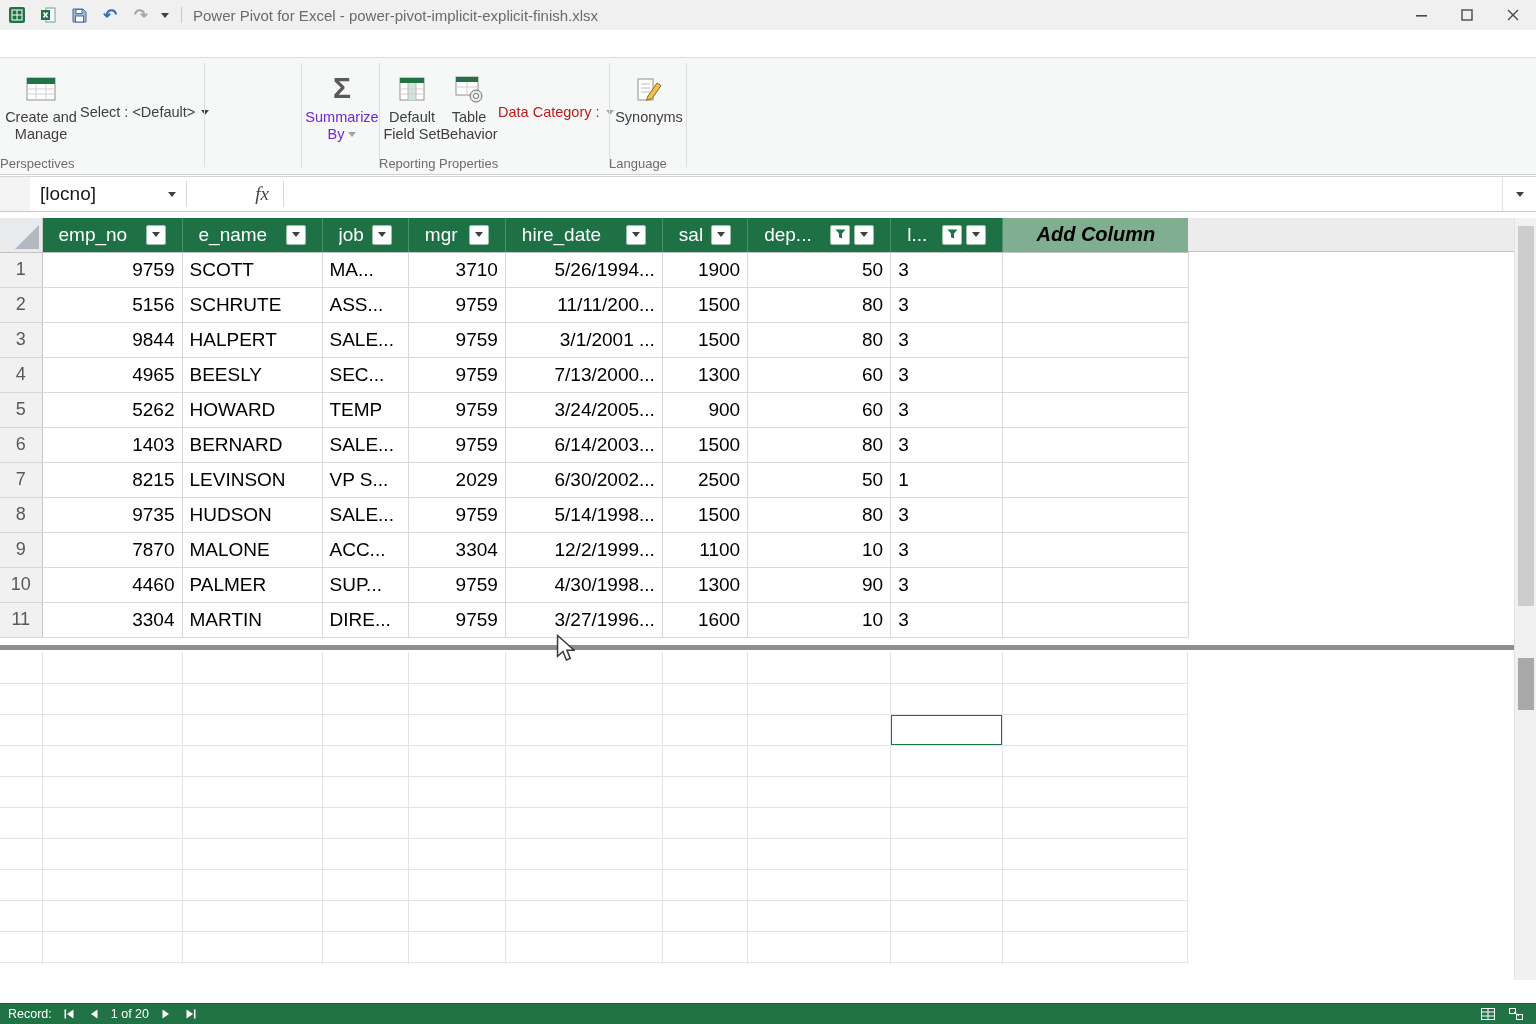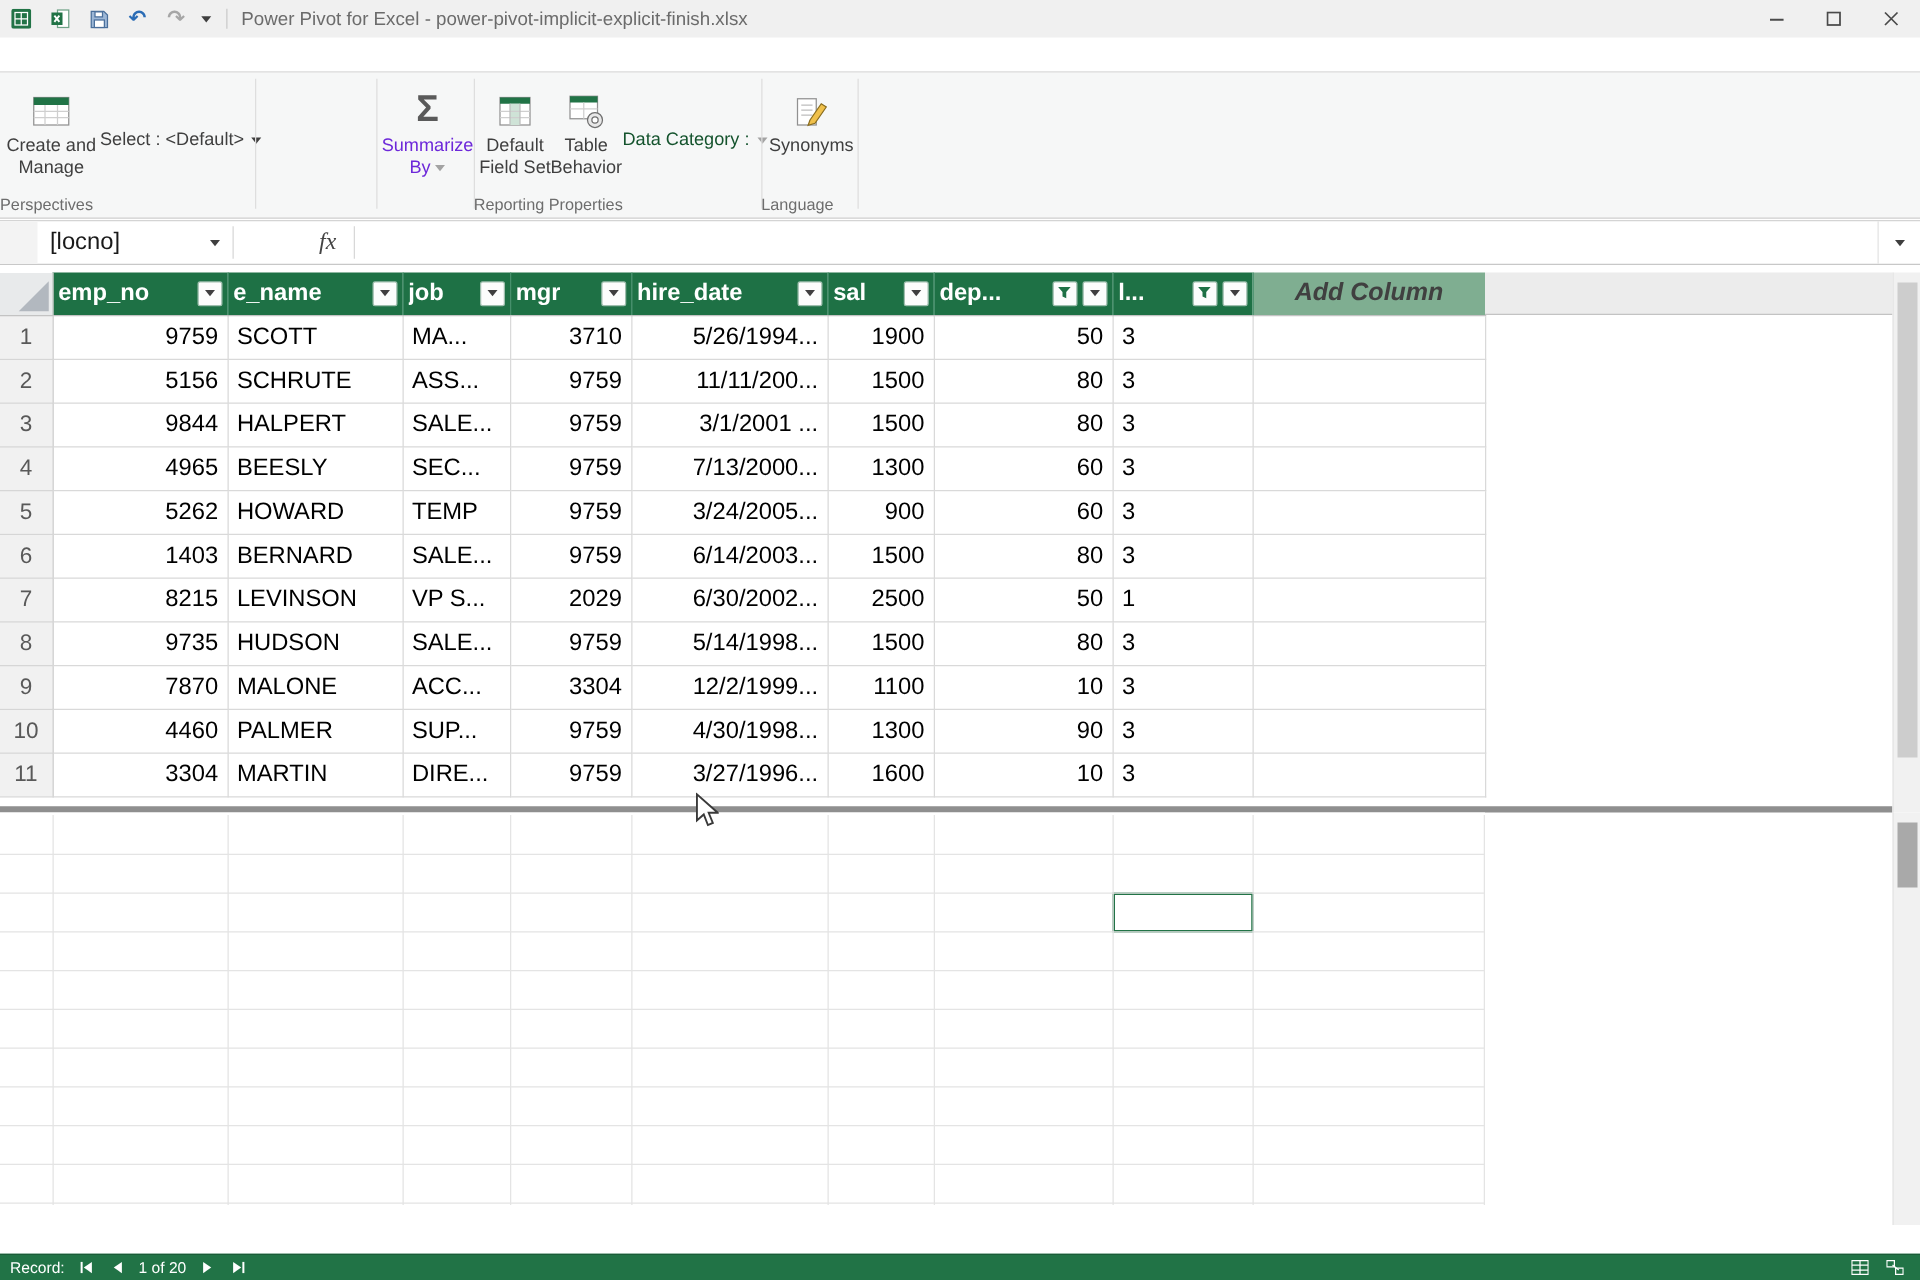"Data Category :" div.flat-drop { color: #14532d -> #b91c1c }
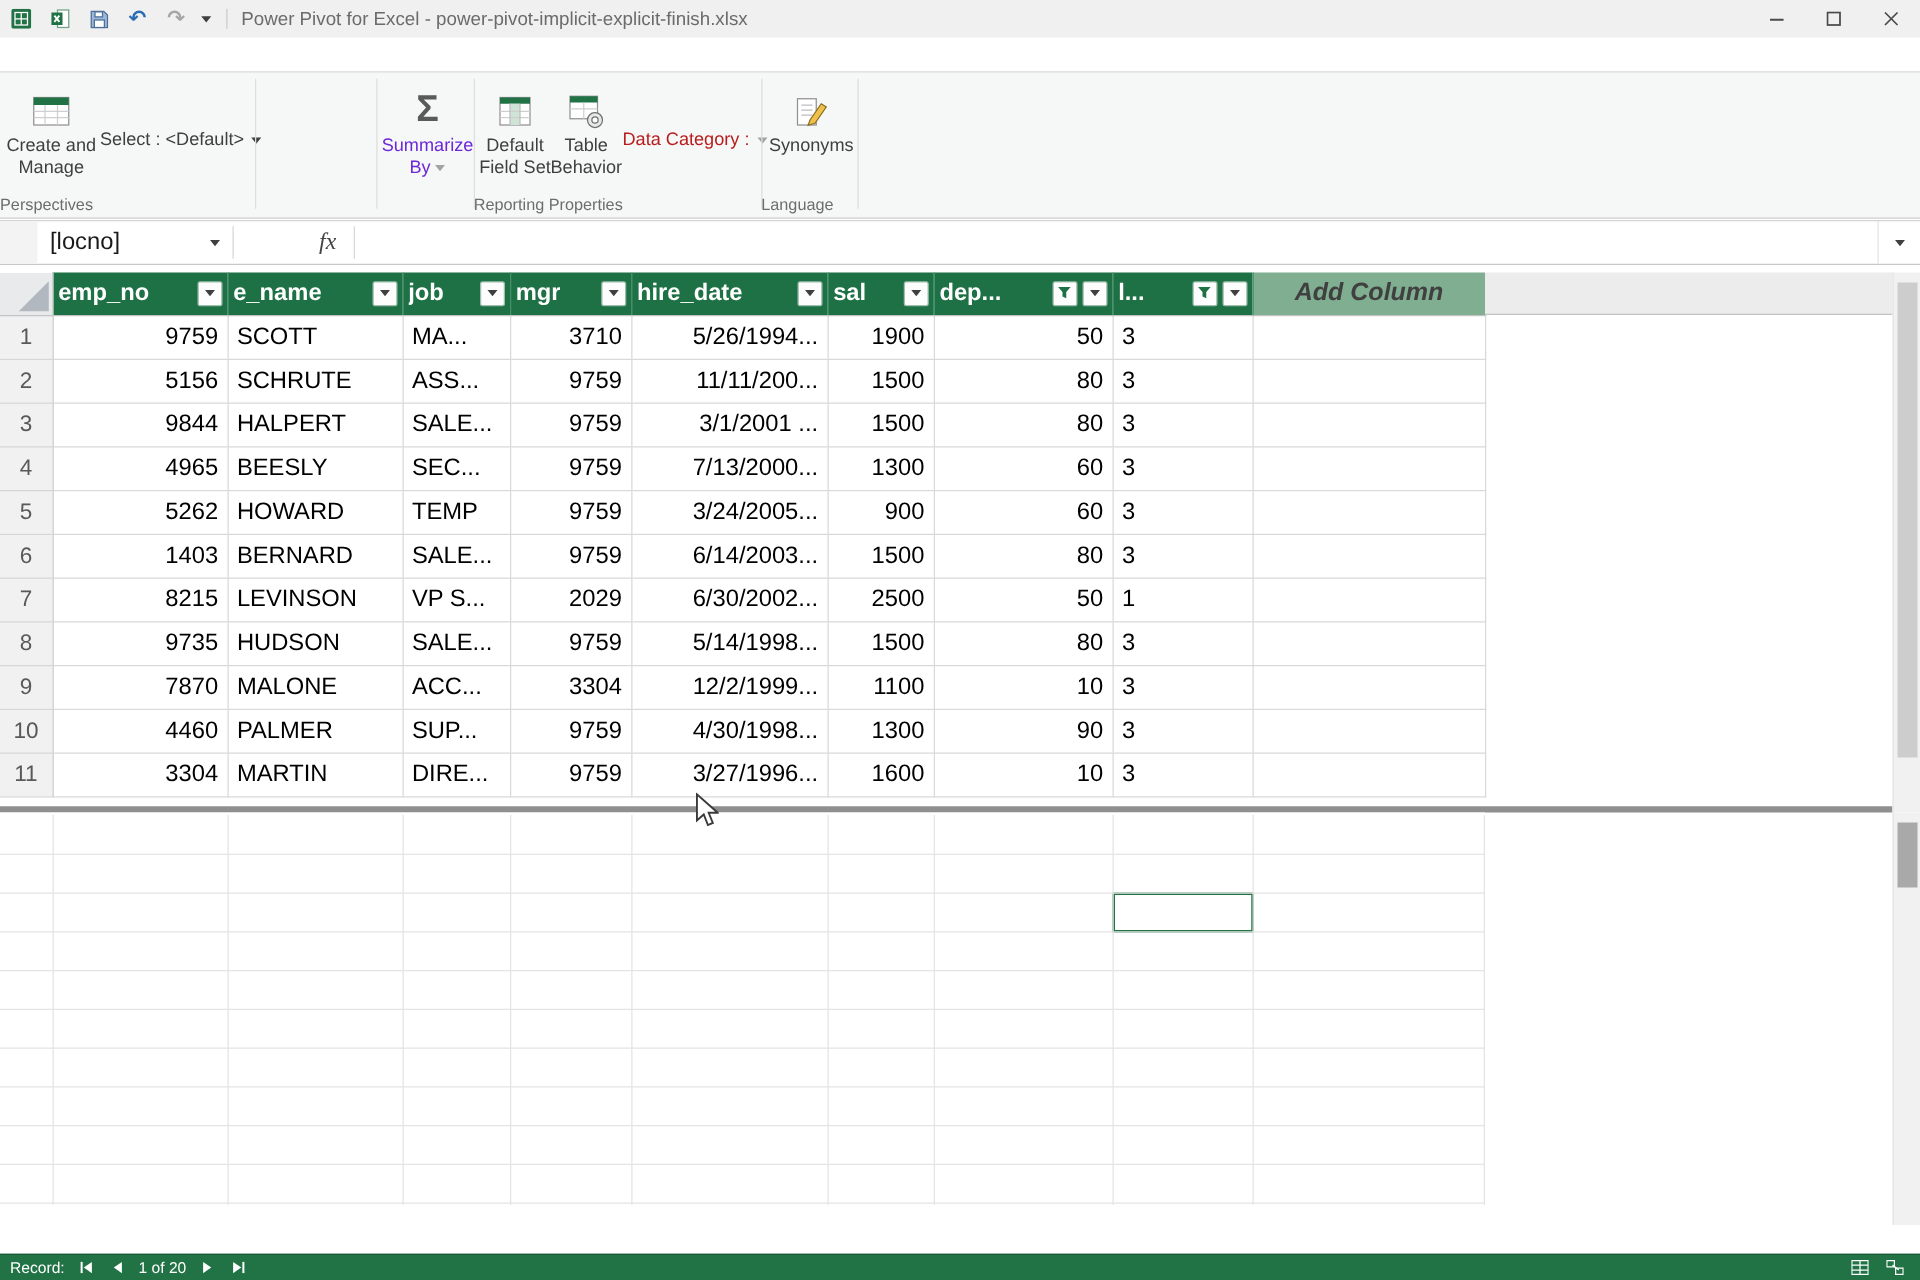"emp_no" #grid th.hdr { font-weight: bold -> normal; padding: 0 4px -> 0 16px }
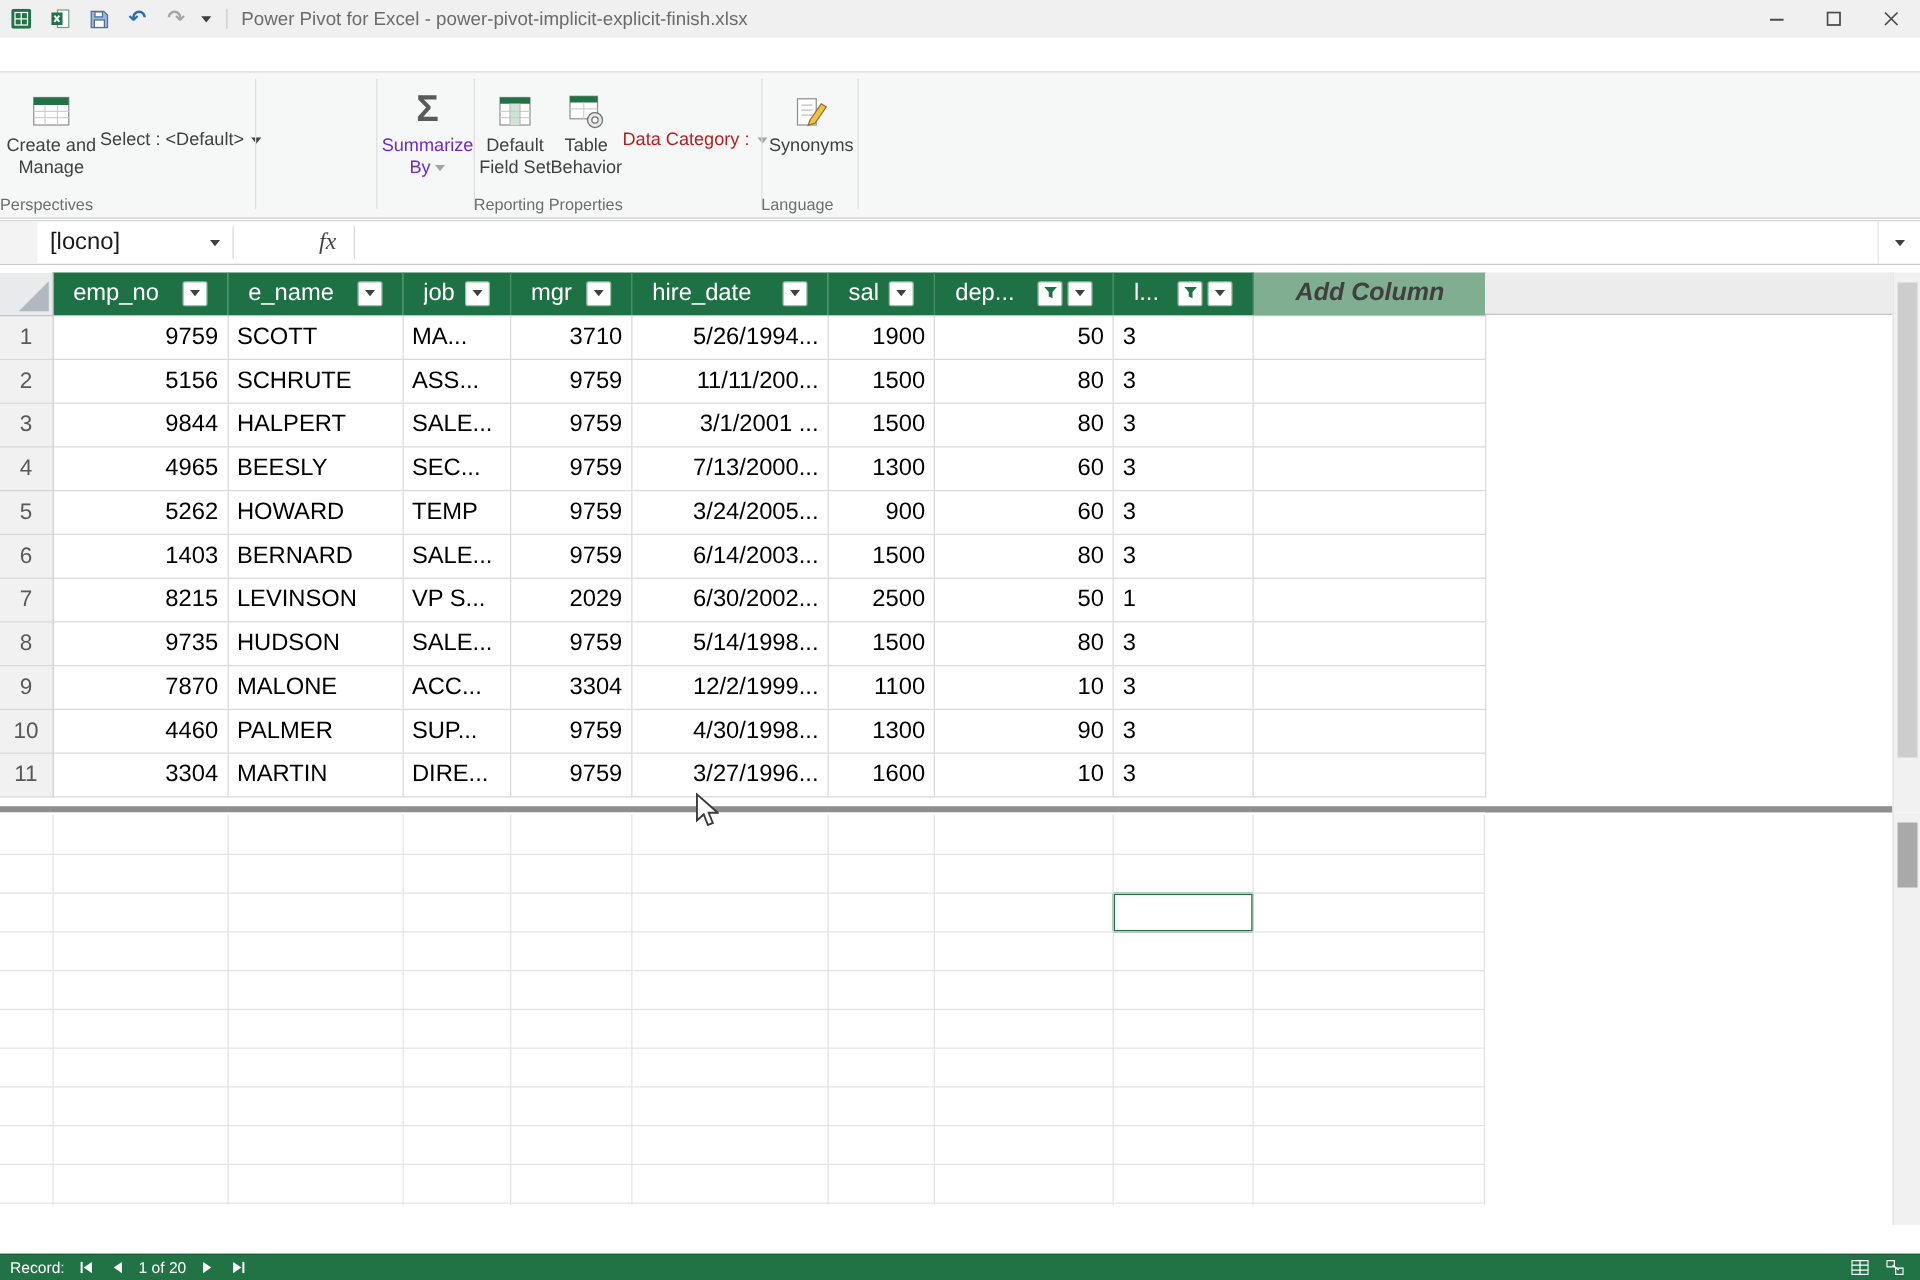"Add Column" th.addcol { color: #404040 -> #000000 }
